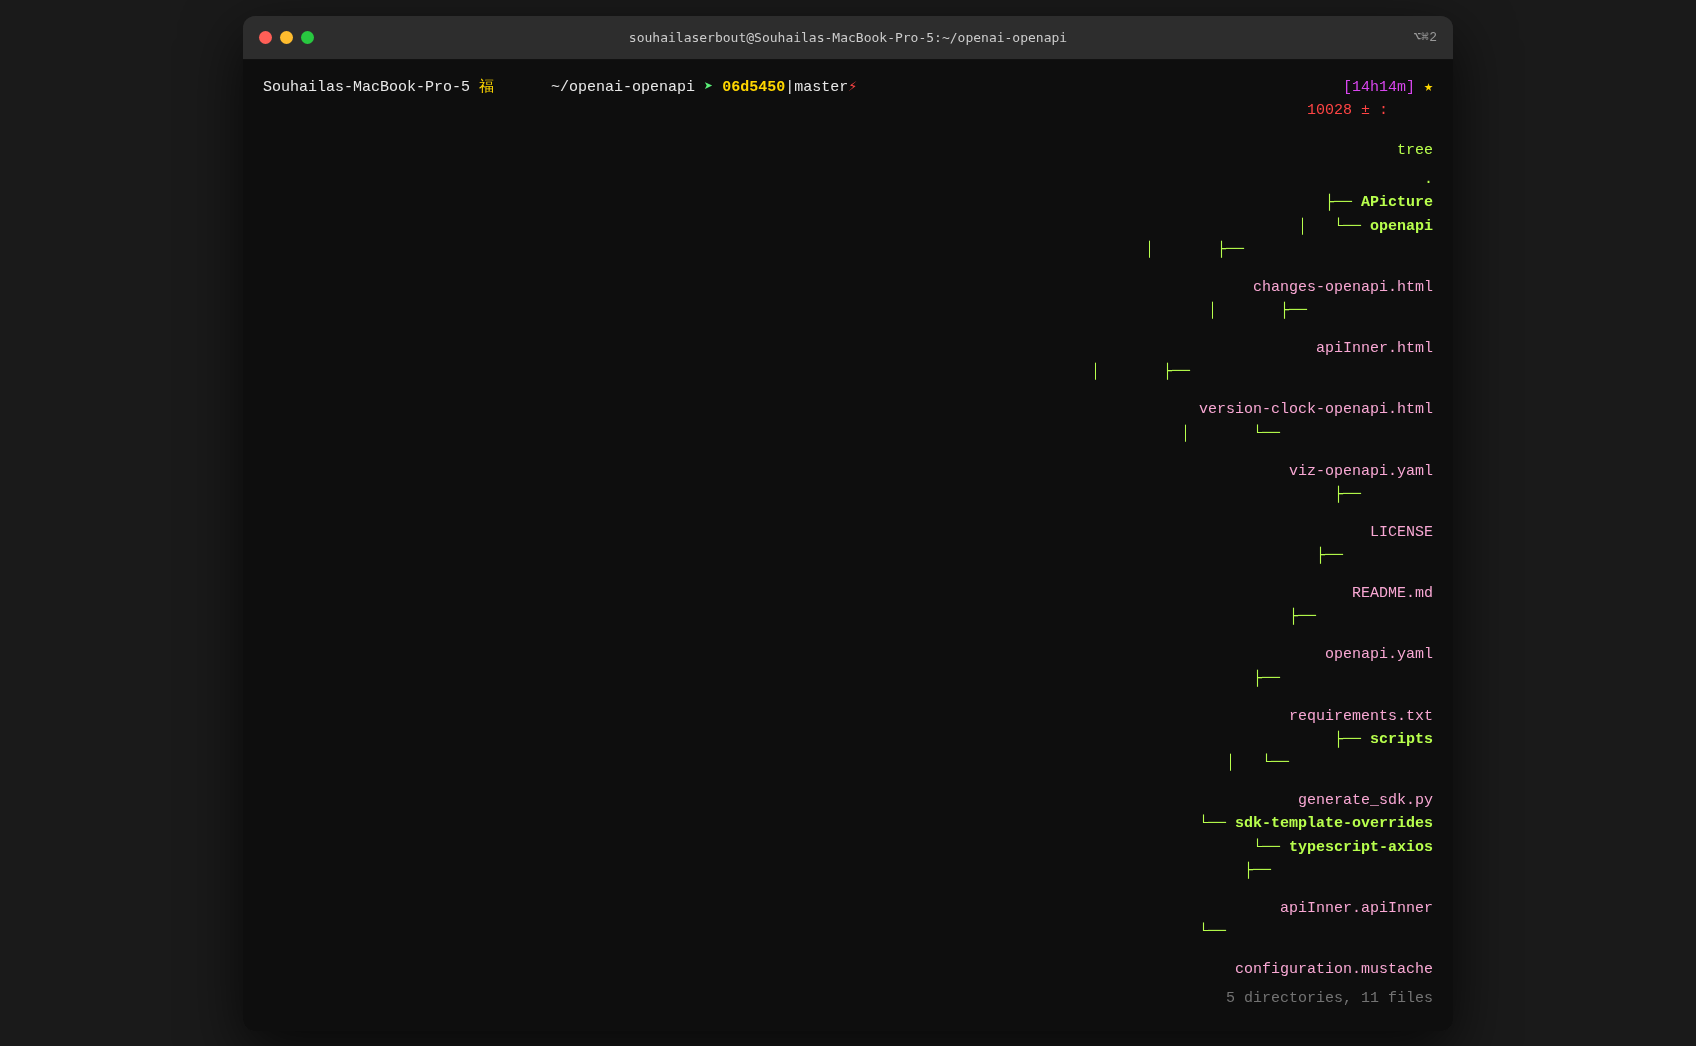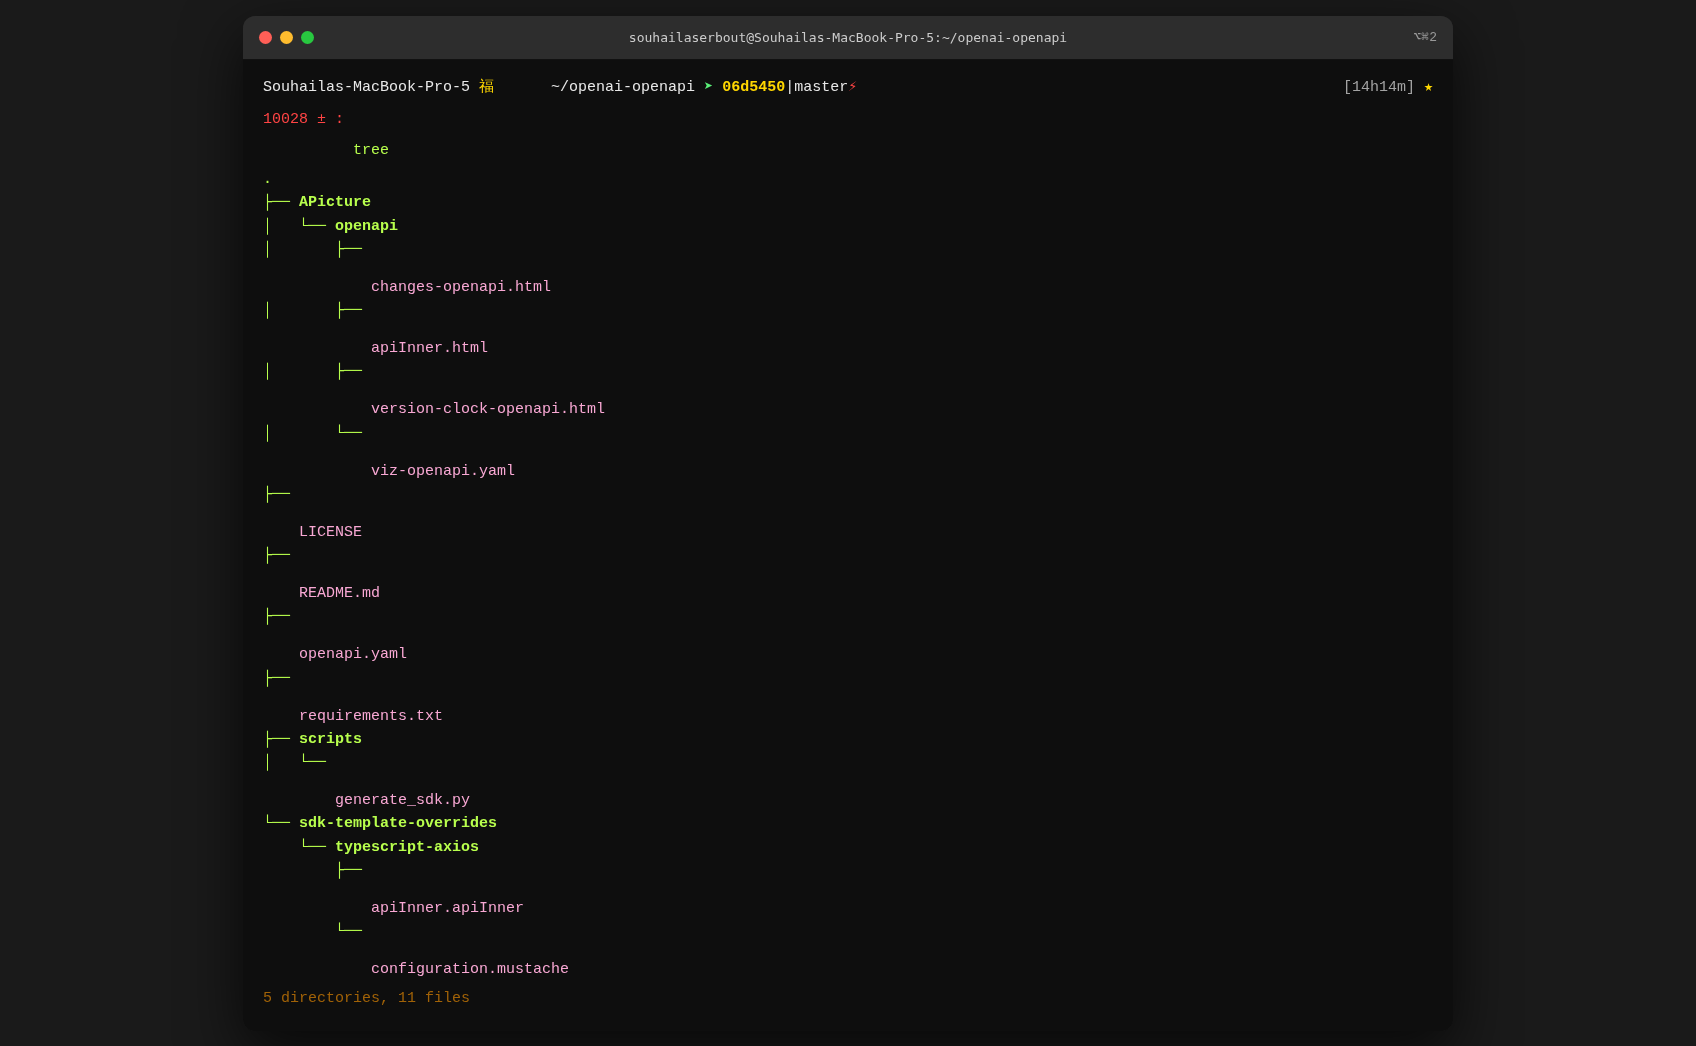"Souhailas-MacBook-Pro-5" .line { justify-content: none -> flex-end }
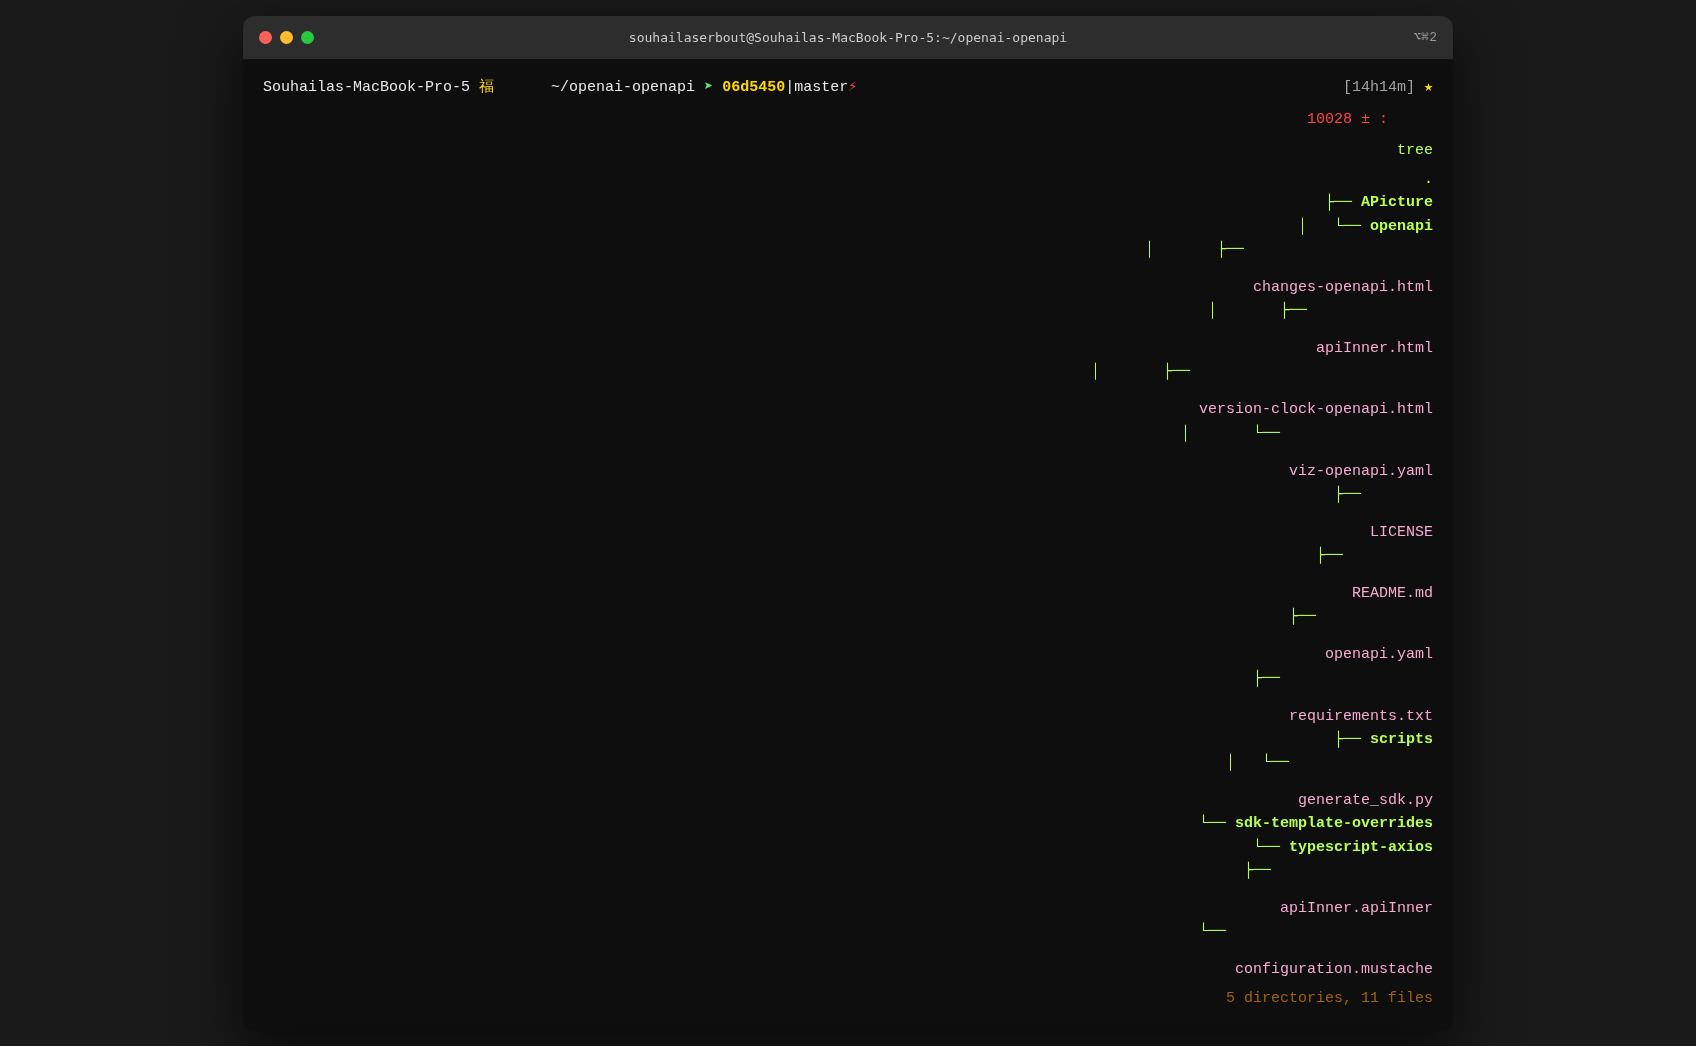"[14h14m]" .prompt-time { color: #a3a3a3 -> #d946ef }
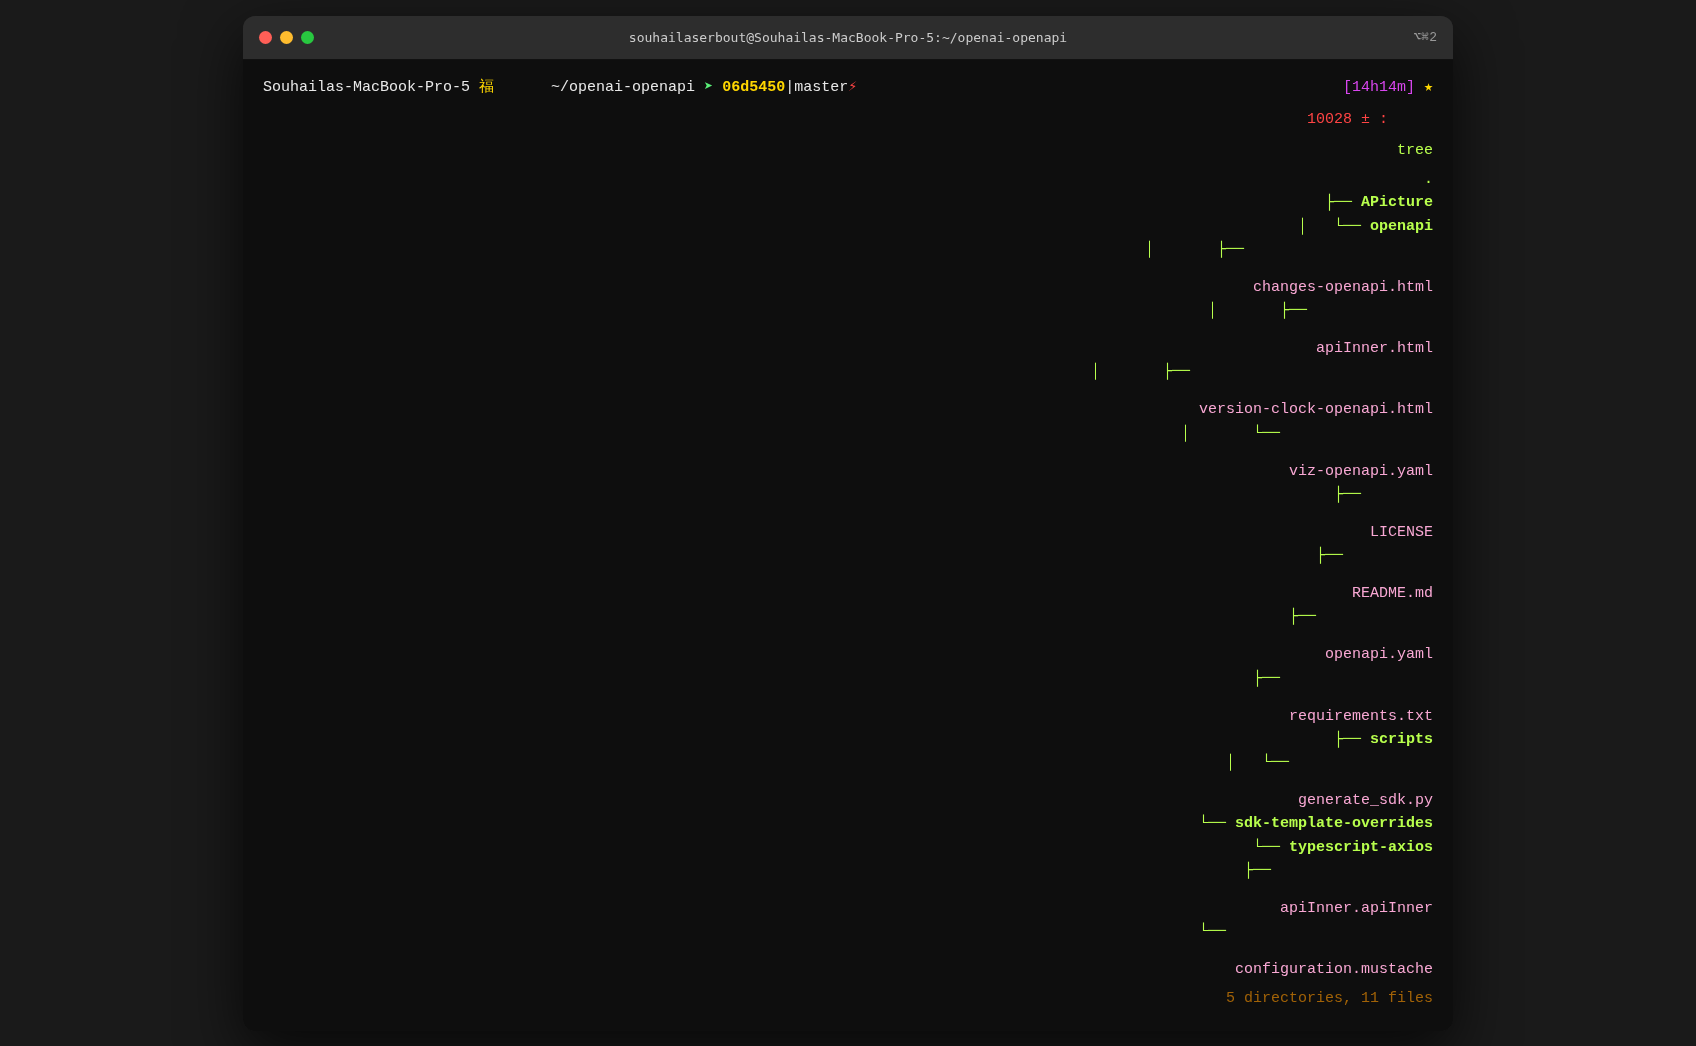"10028 ± :" .cmd-num { margin-top: 9px -> none }
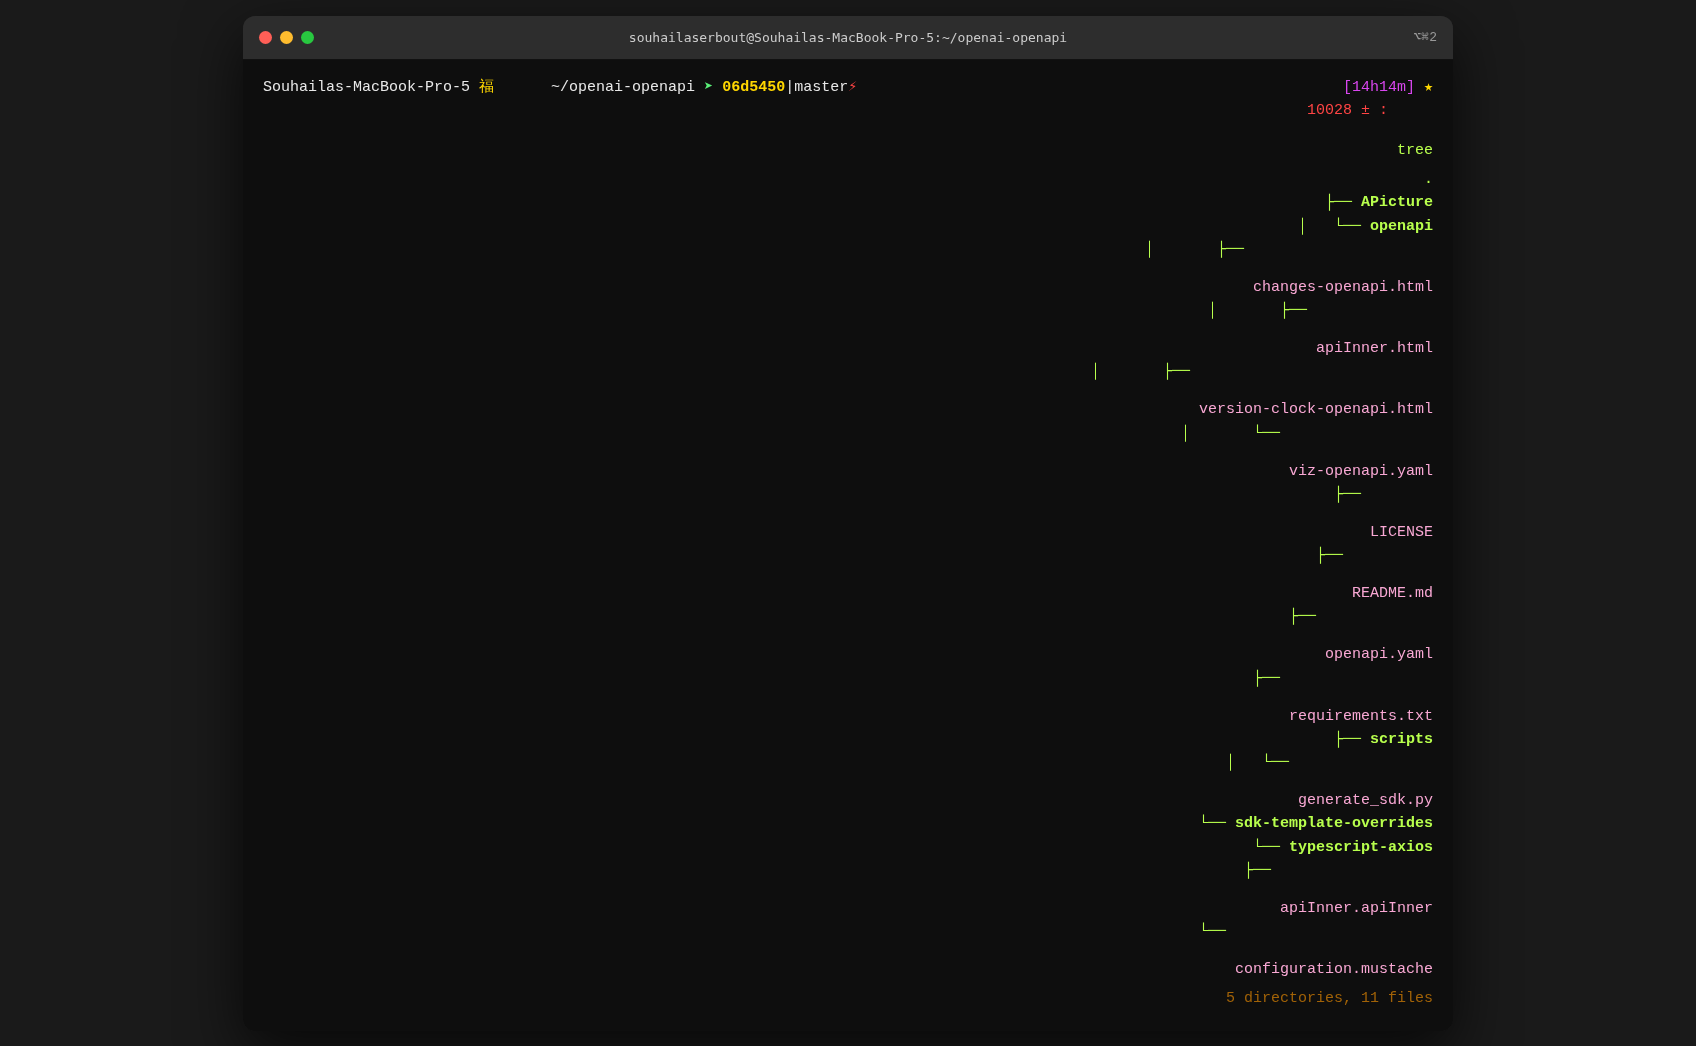"5 directories, 11 files" .summary { color: #a16207 -> #737373 }
